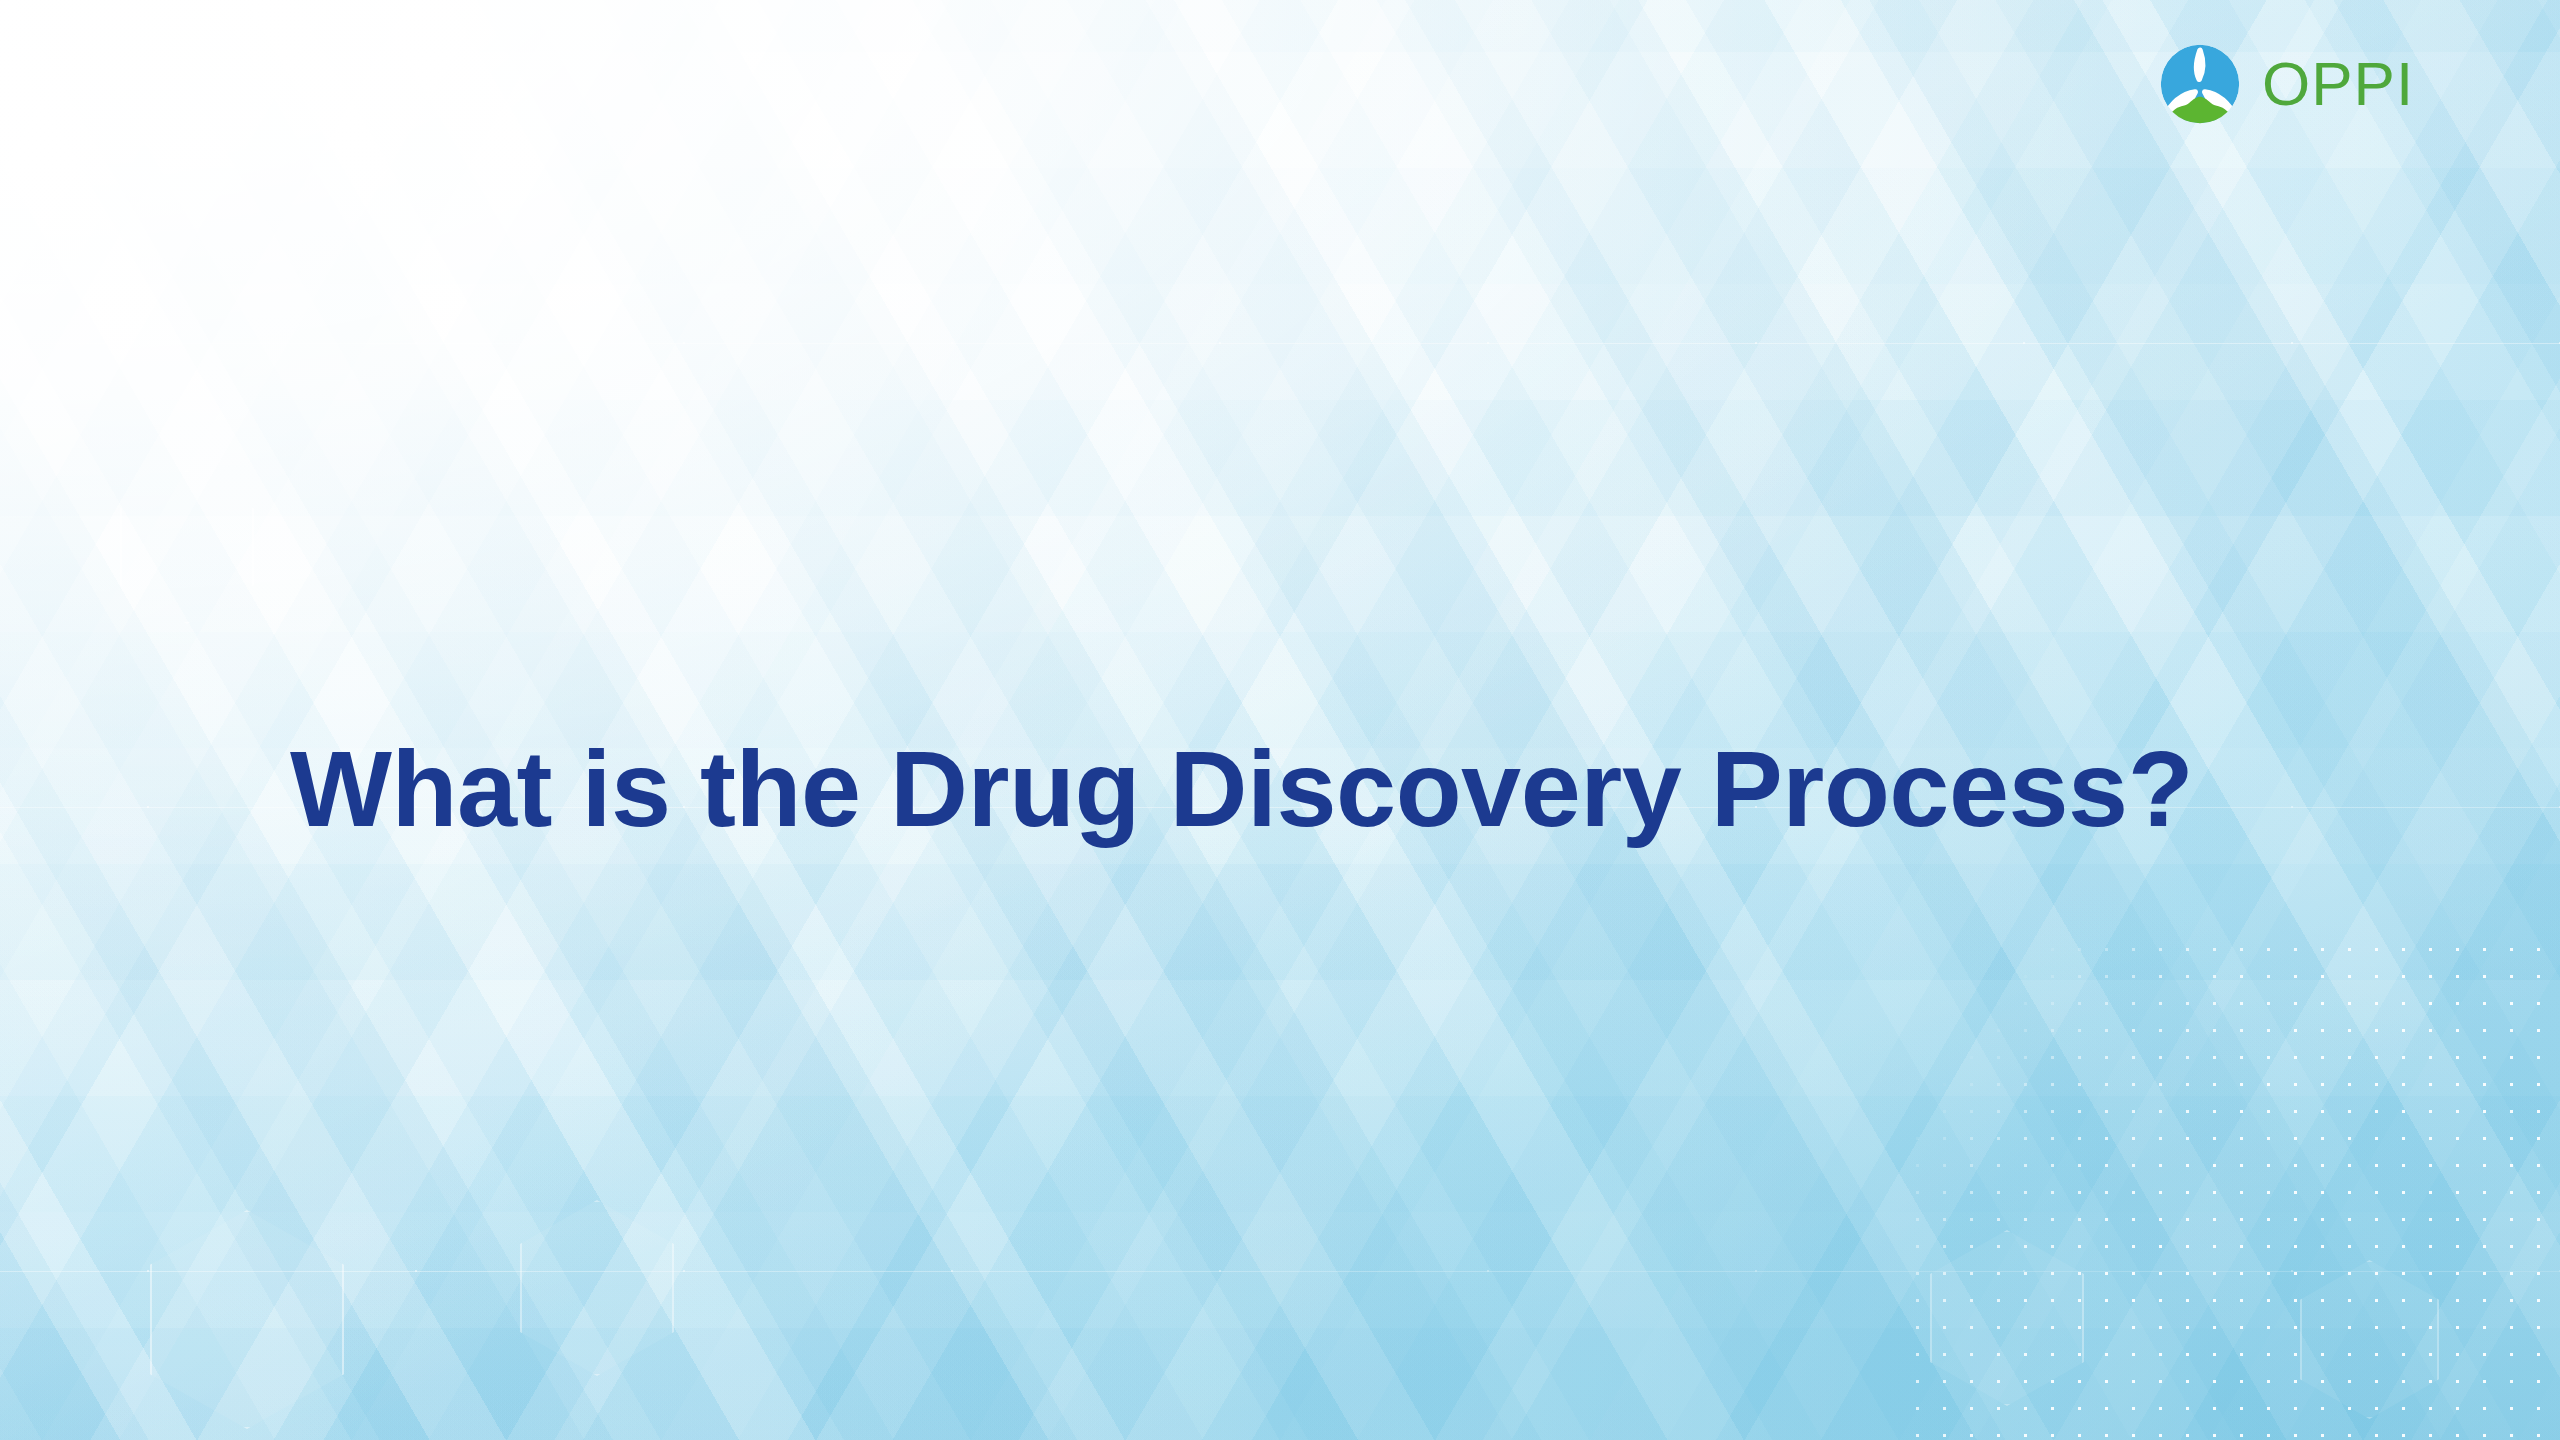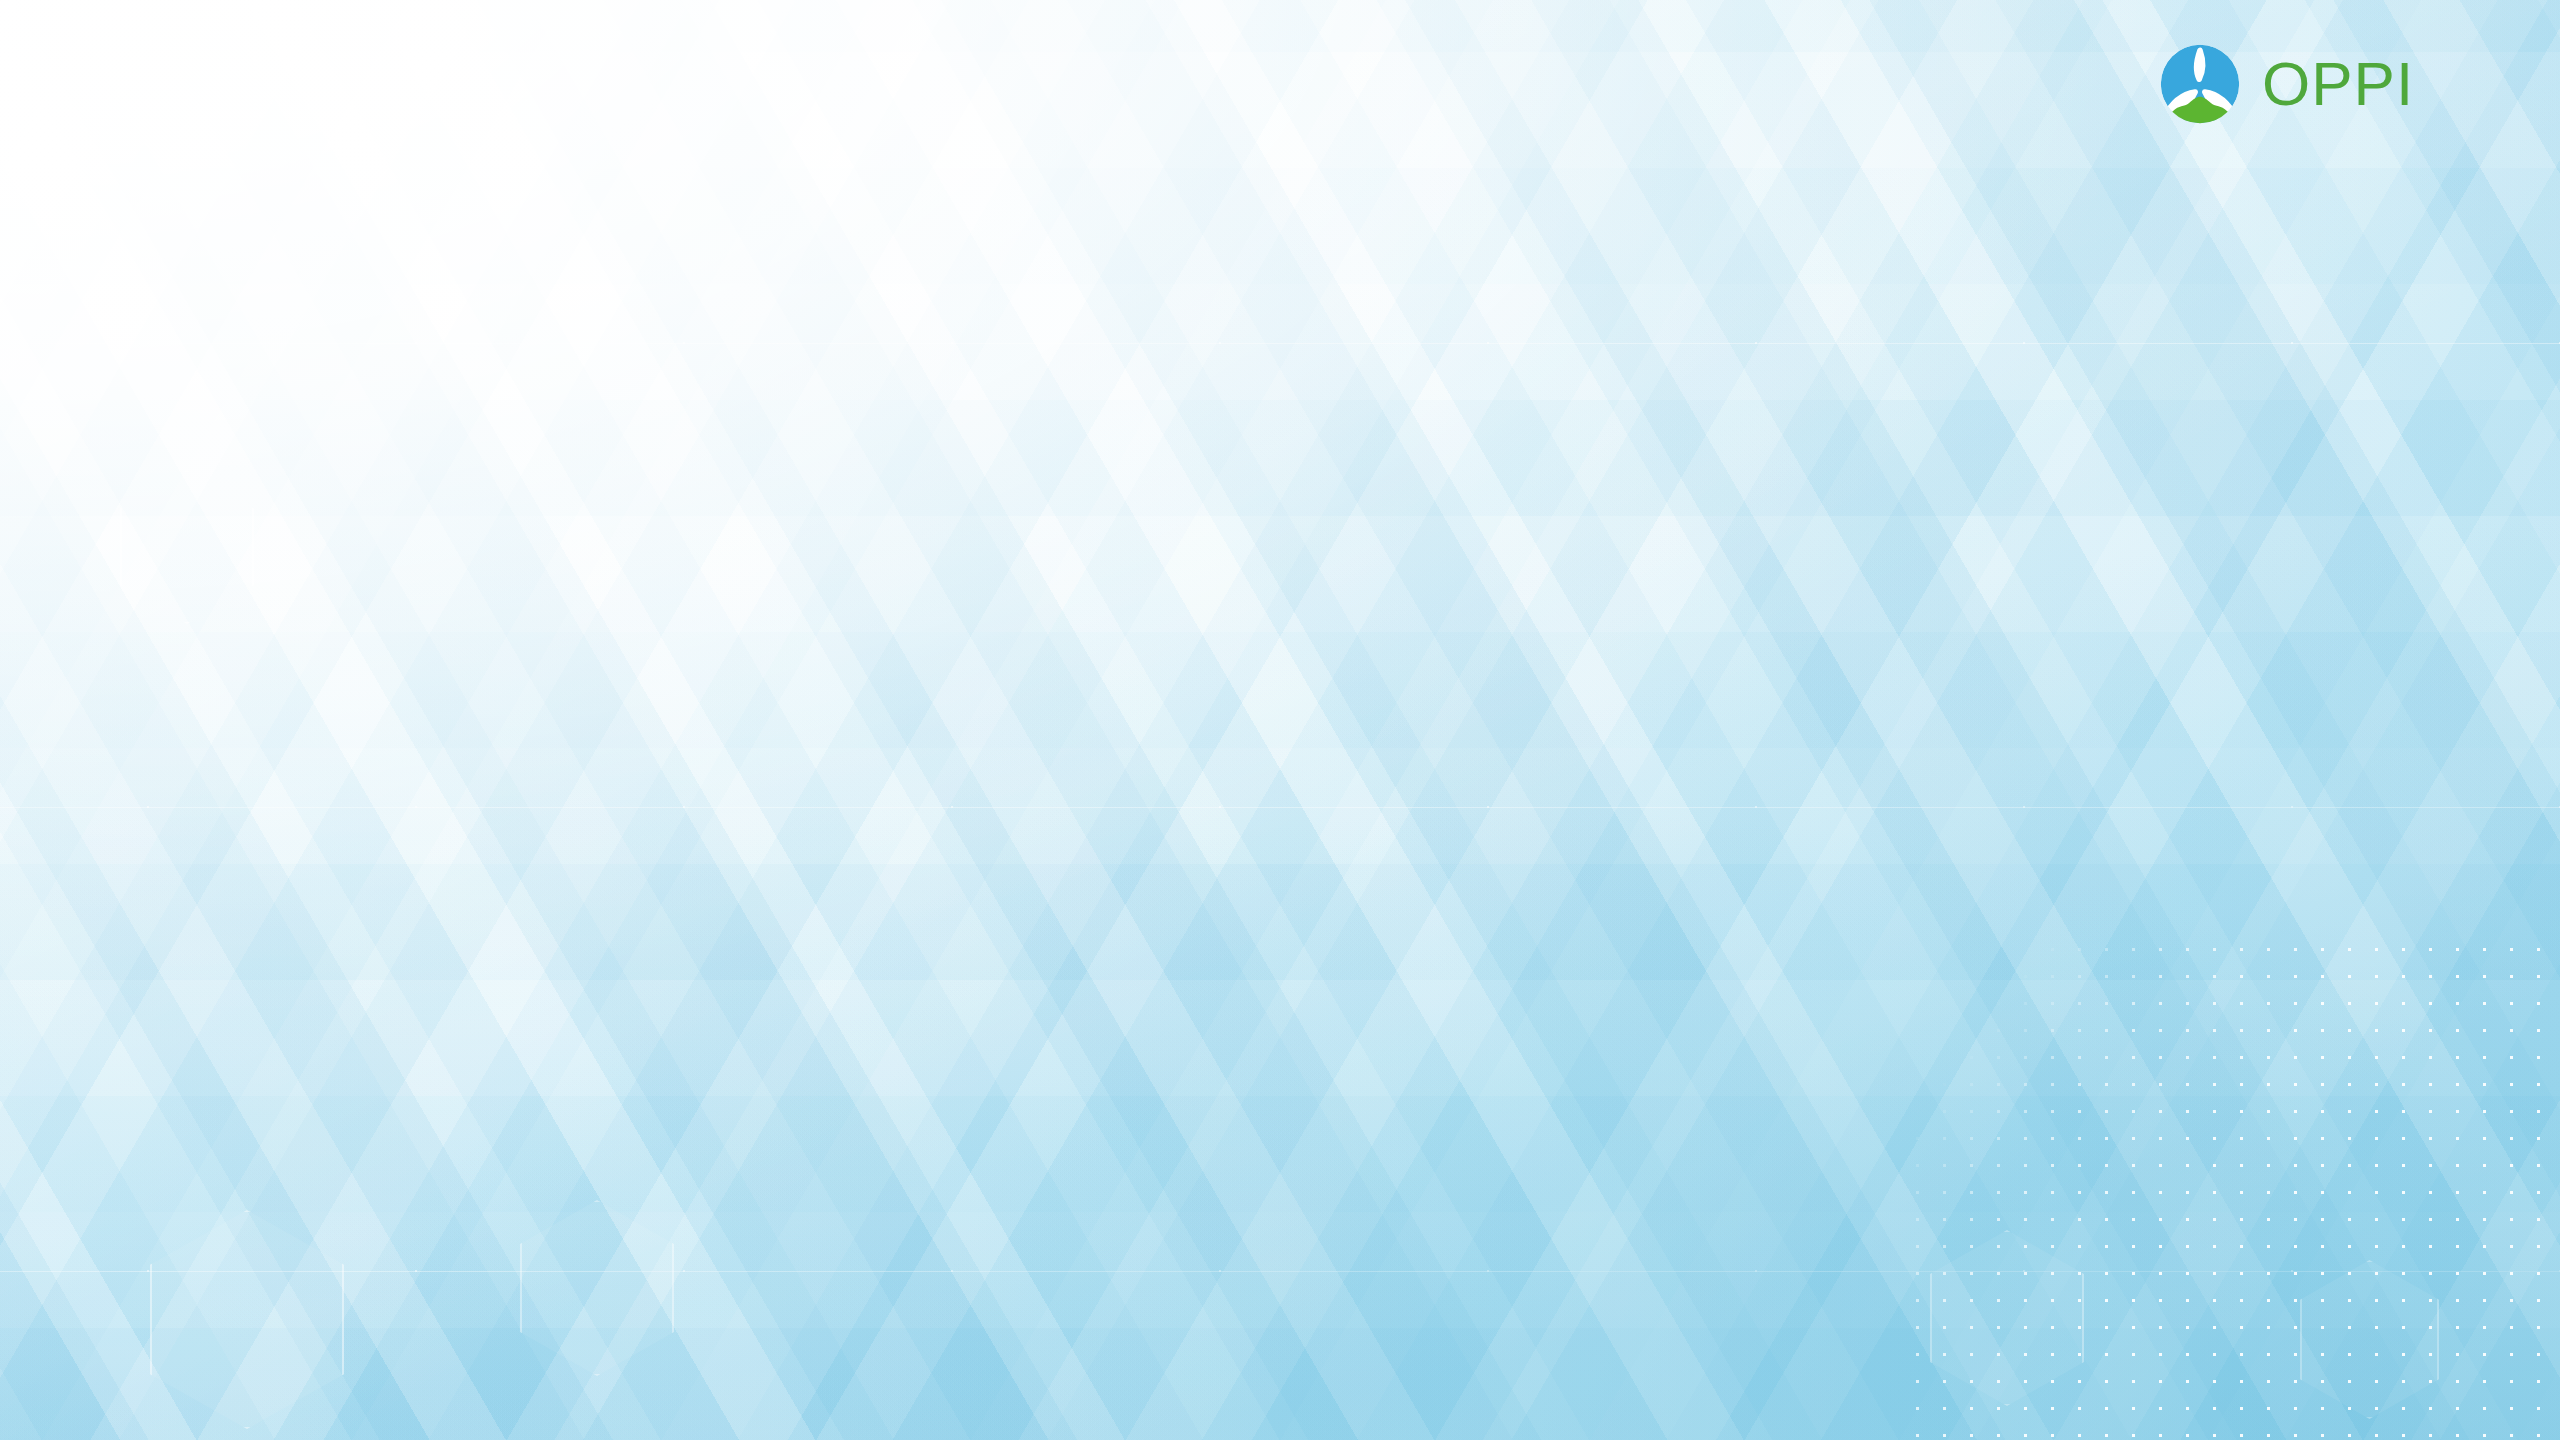"What is the Drug Discovery" h1.title { html: none -> <h1> <span>What is the </span><span>Drug Discovery Process</span><span>?</span> </h1> }
